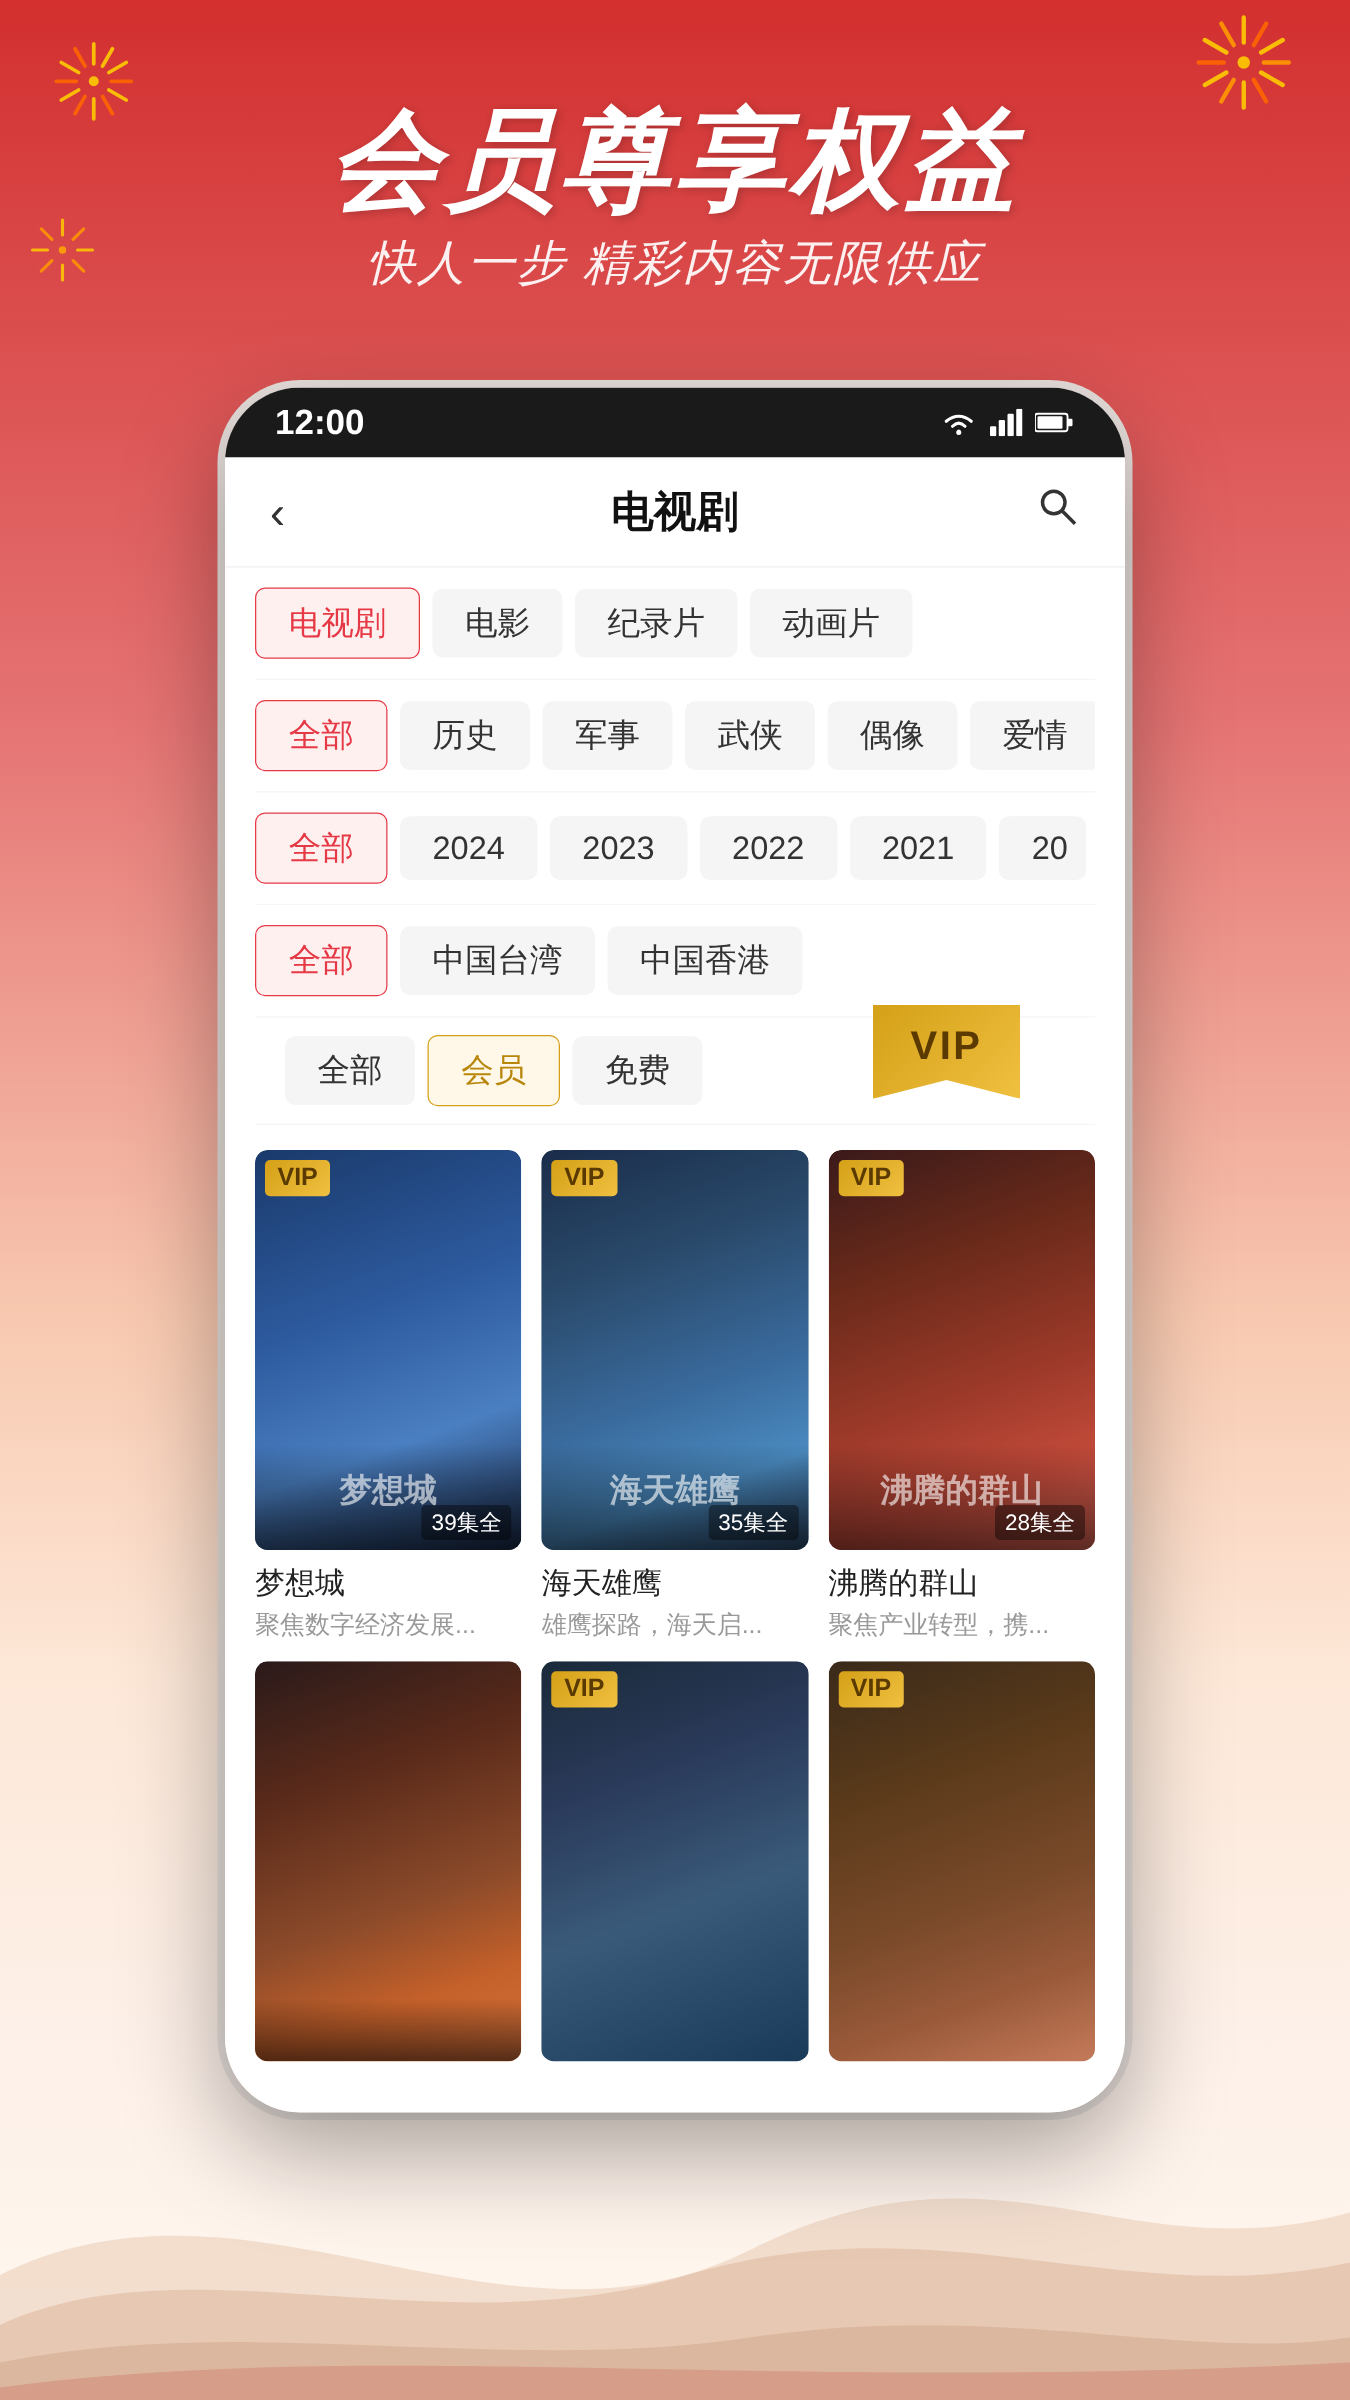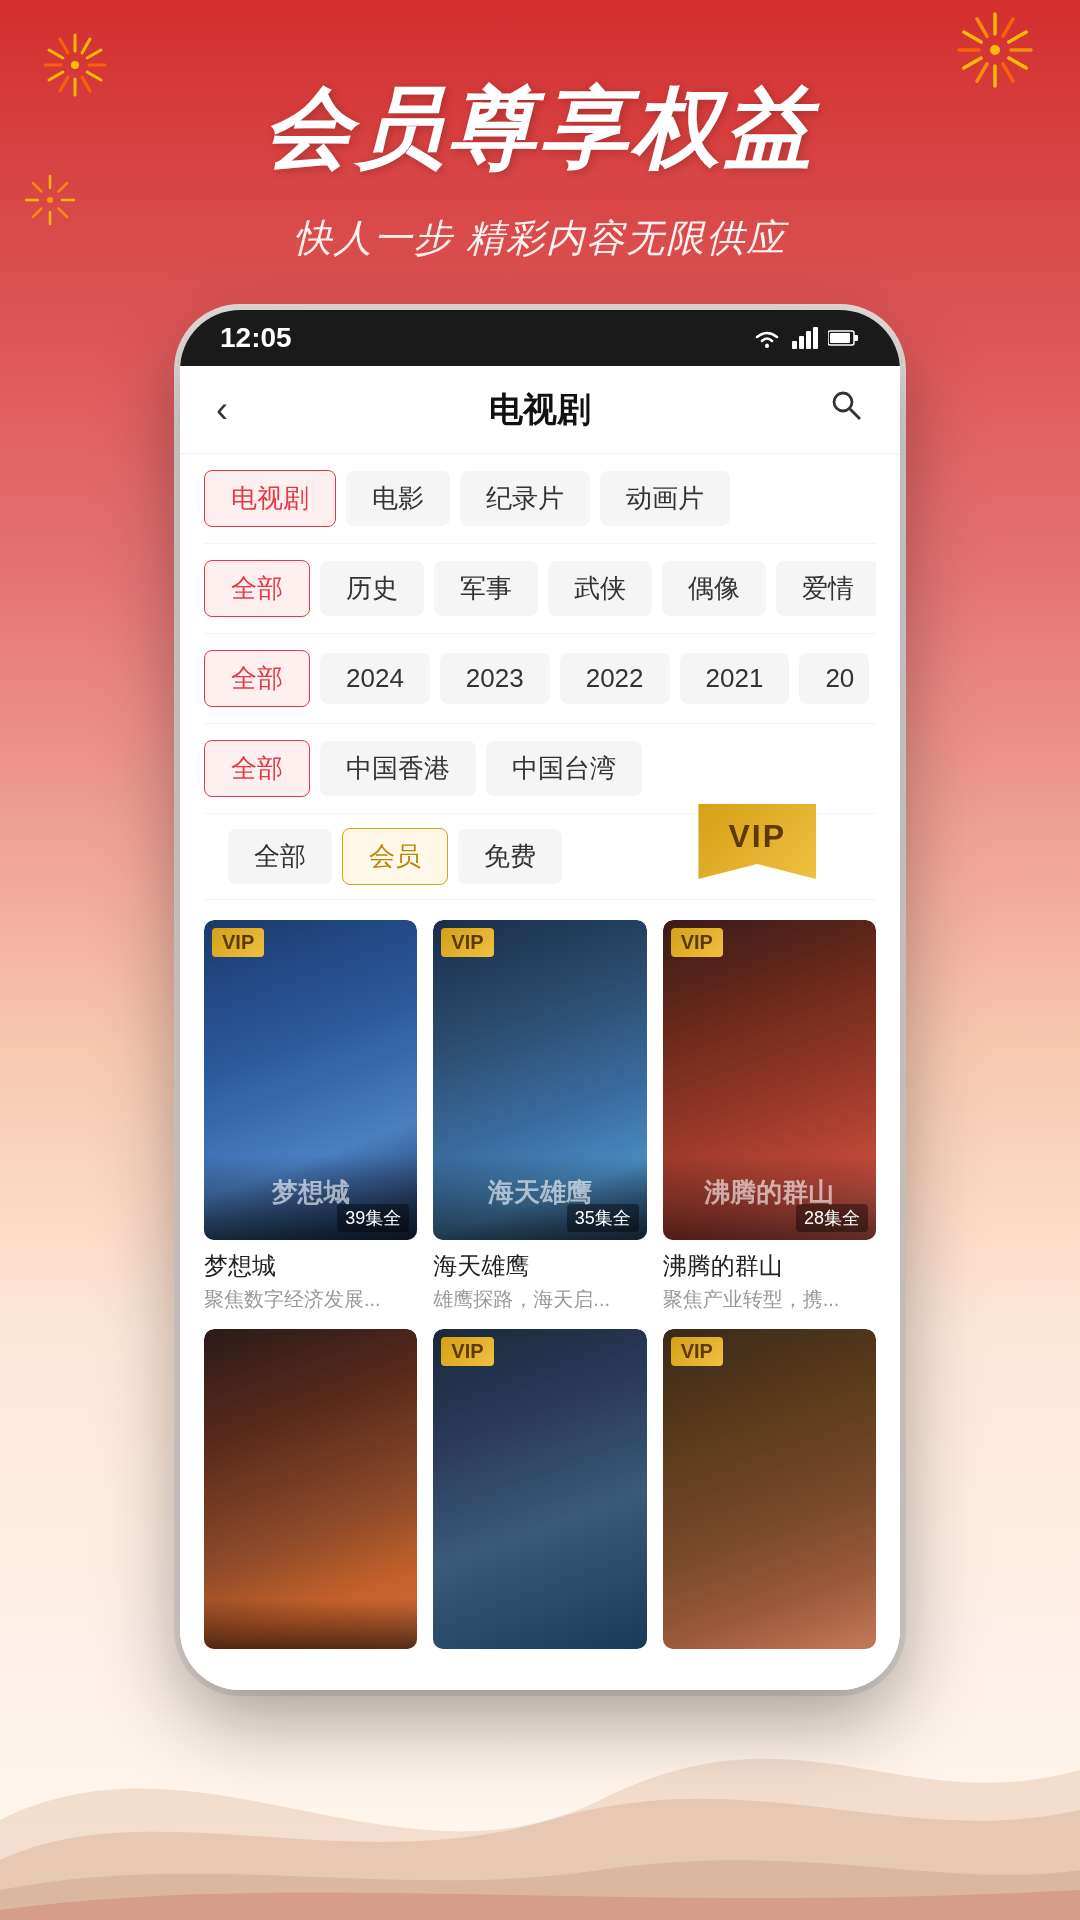"快人一步 精彩内容无限供应" .hero-subtitle { margin-top: 36px -> 8px }
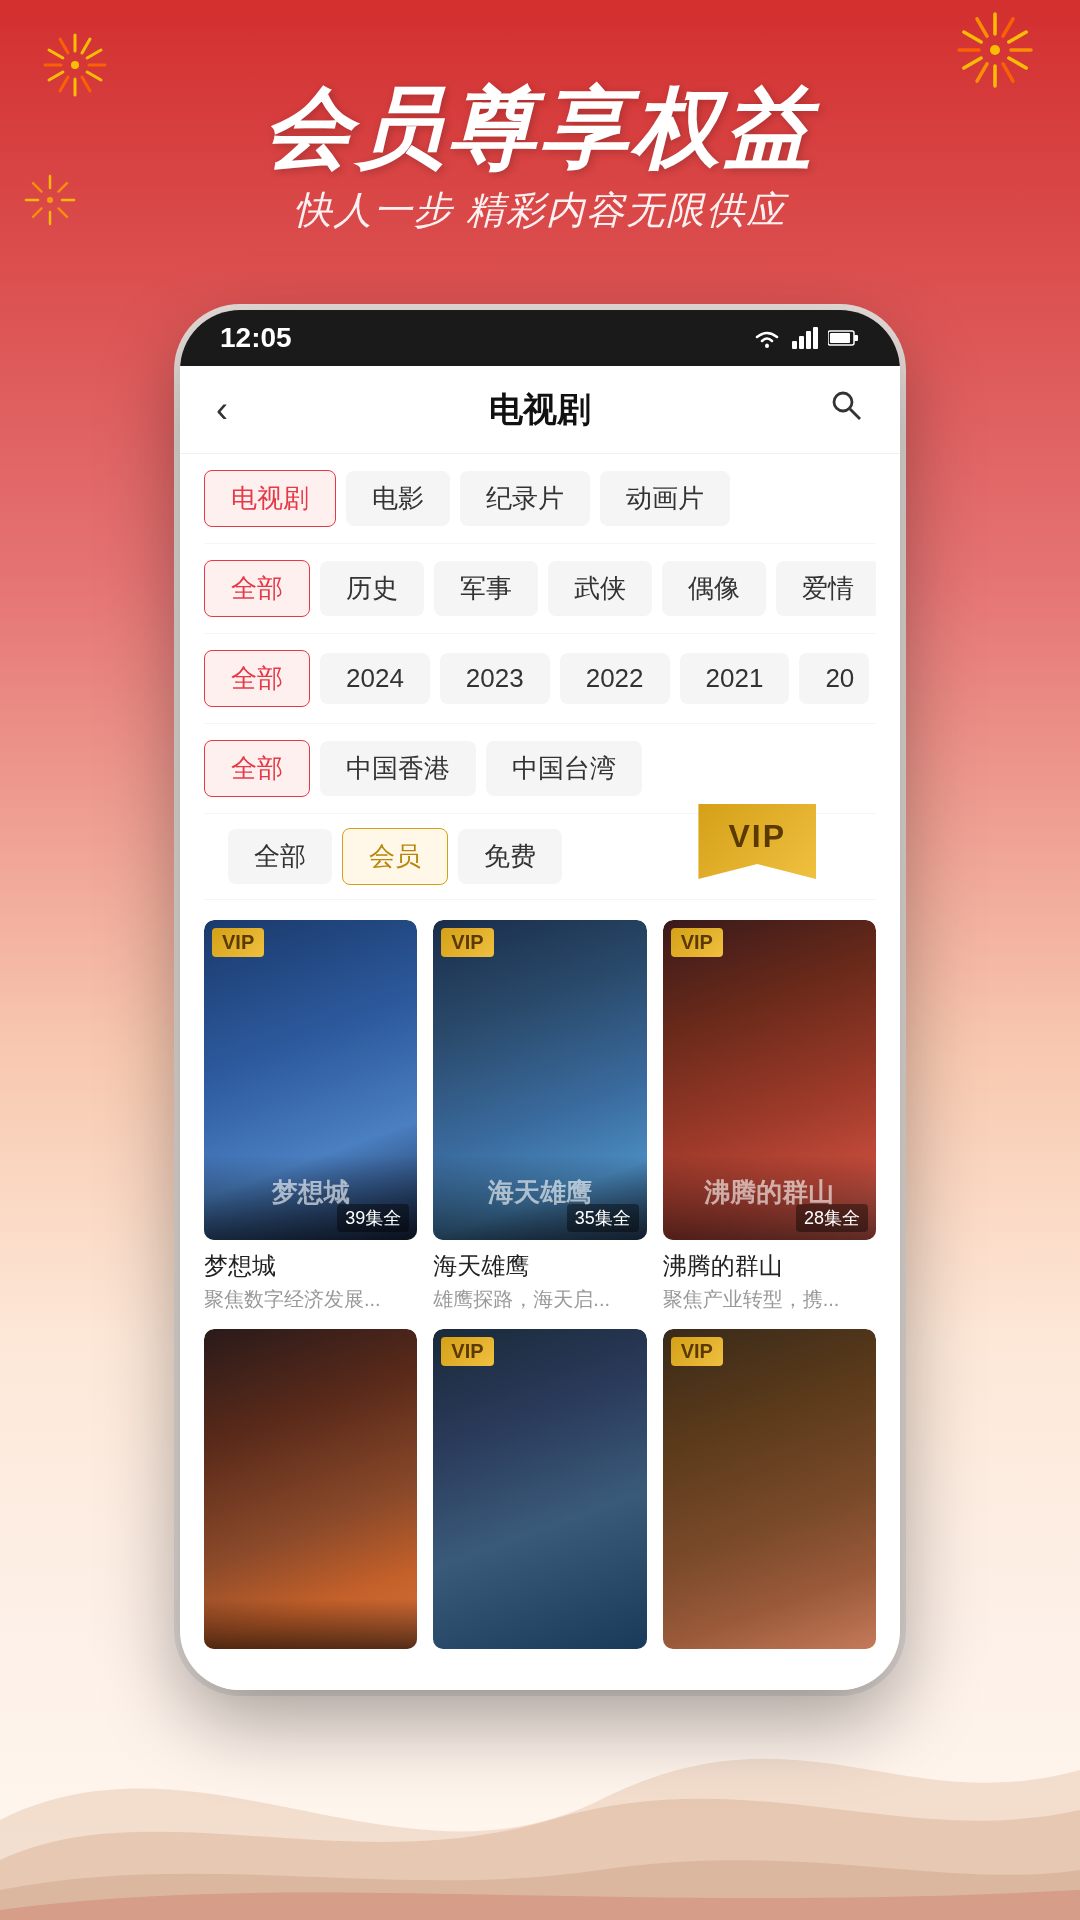"12:05" span.status-time { text: 12:05 -> 12:00 }
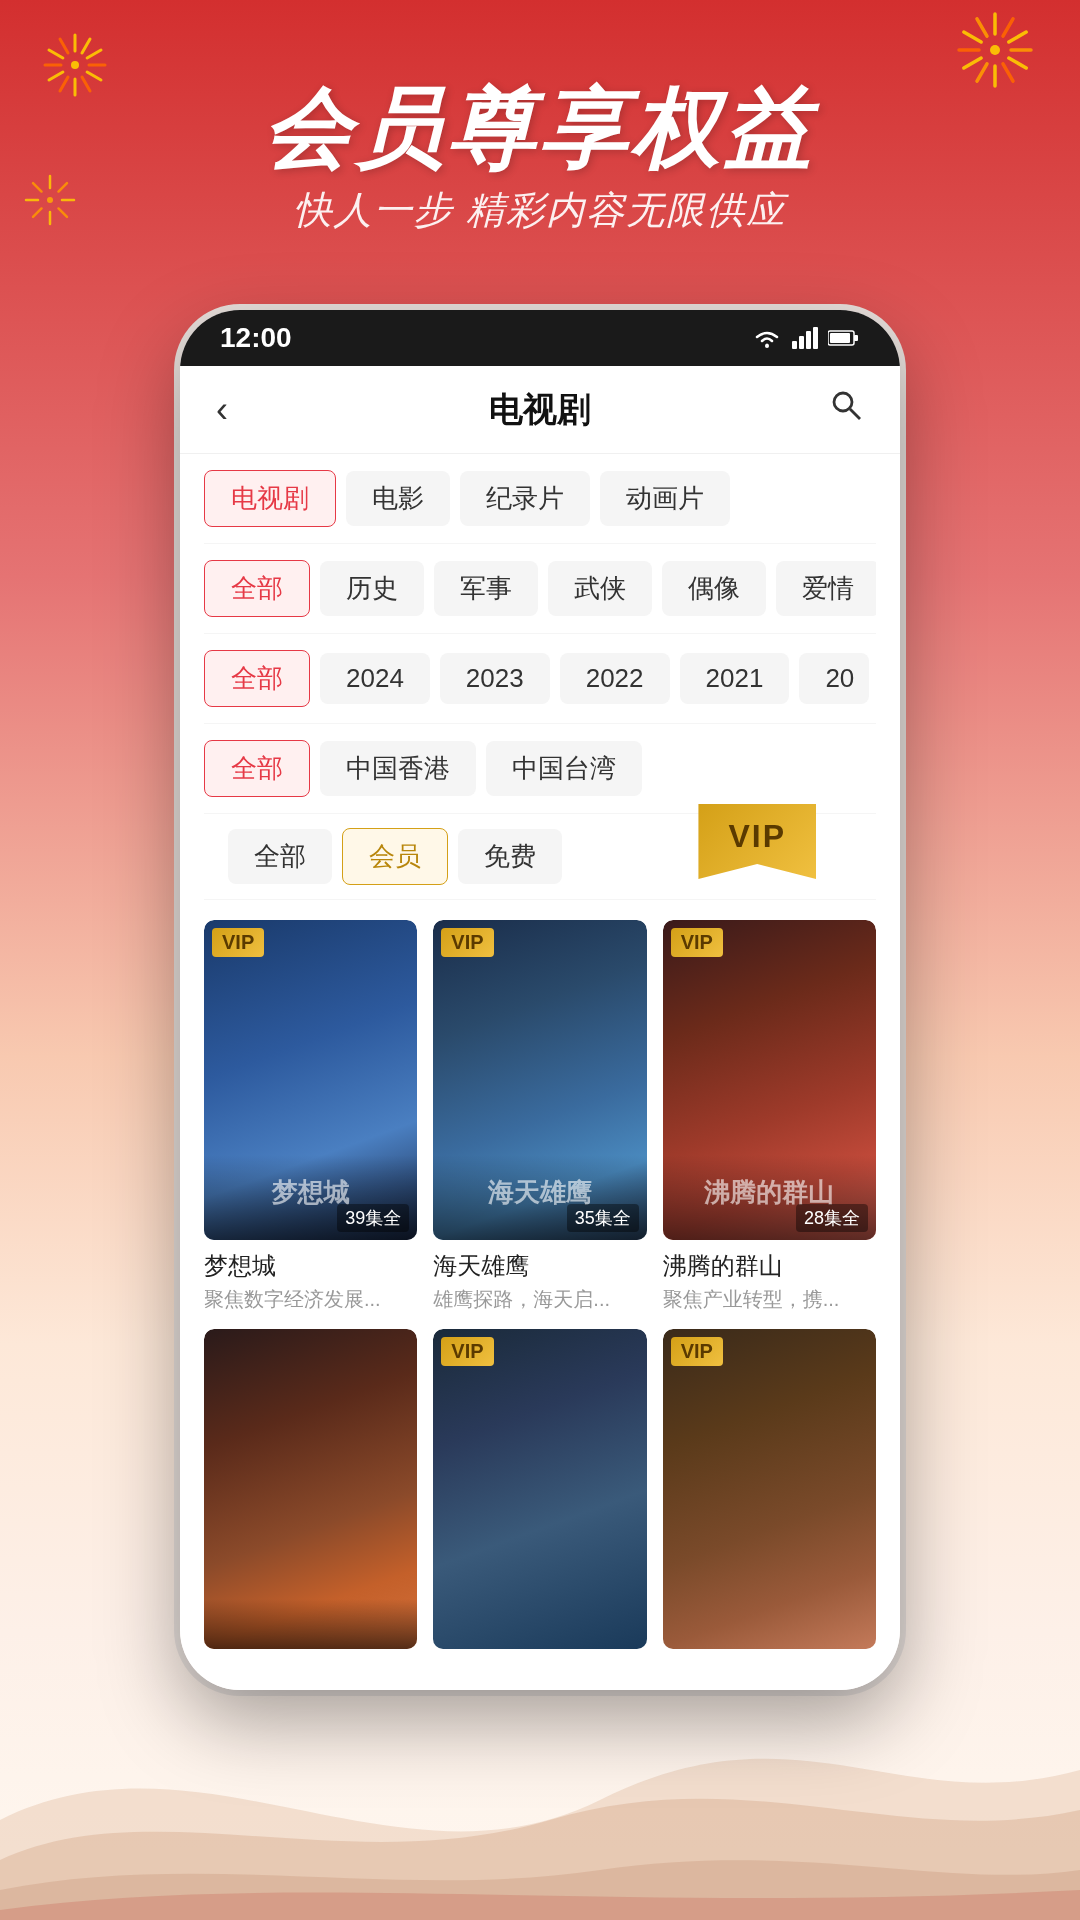"中国香港" div.filter-chip { order: before "中国台湾" -> after "中国台湾" }
